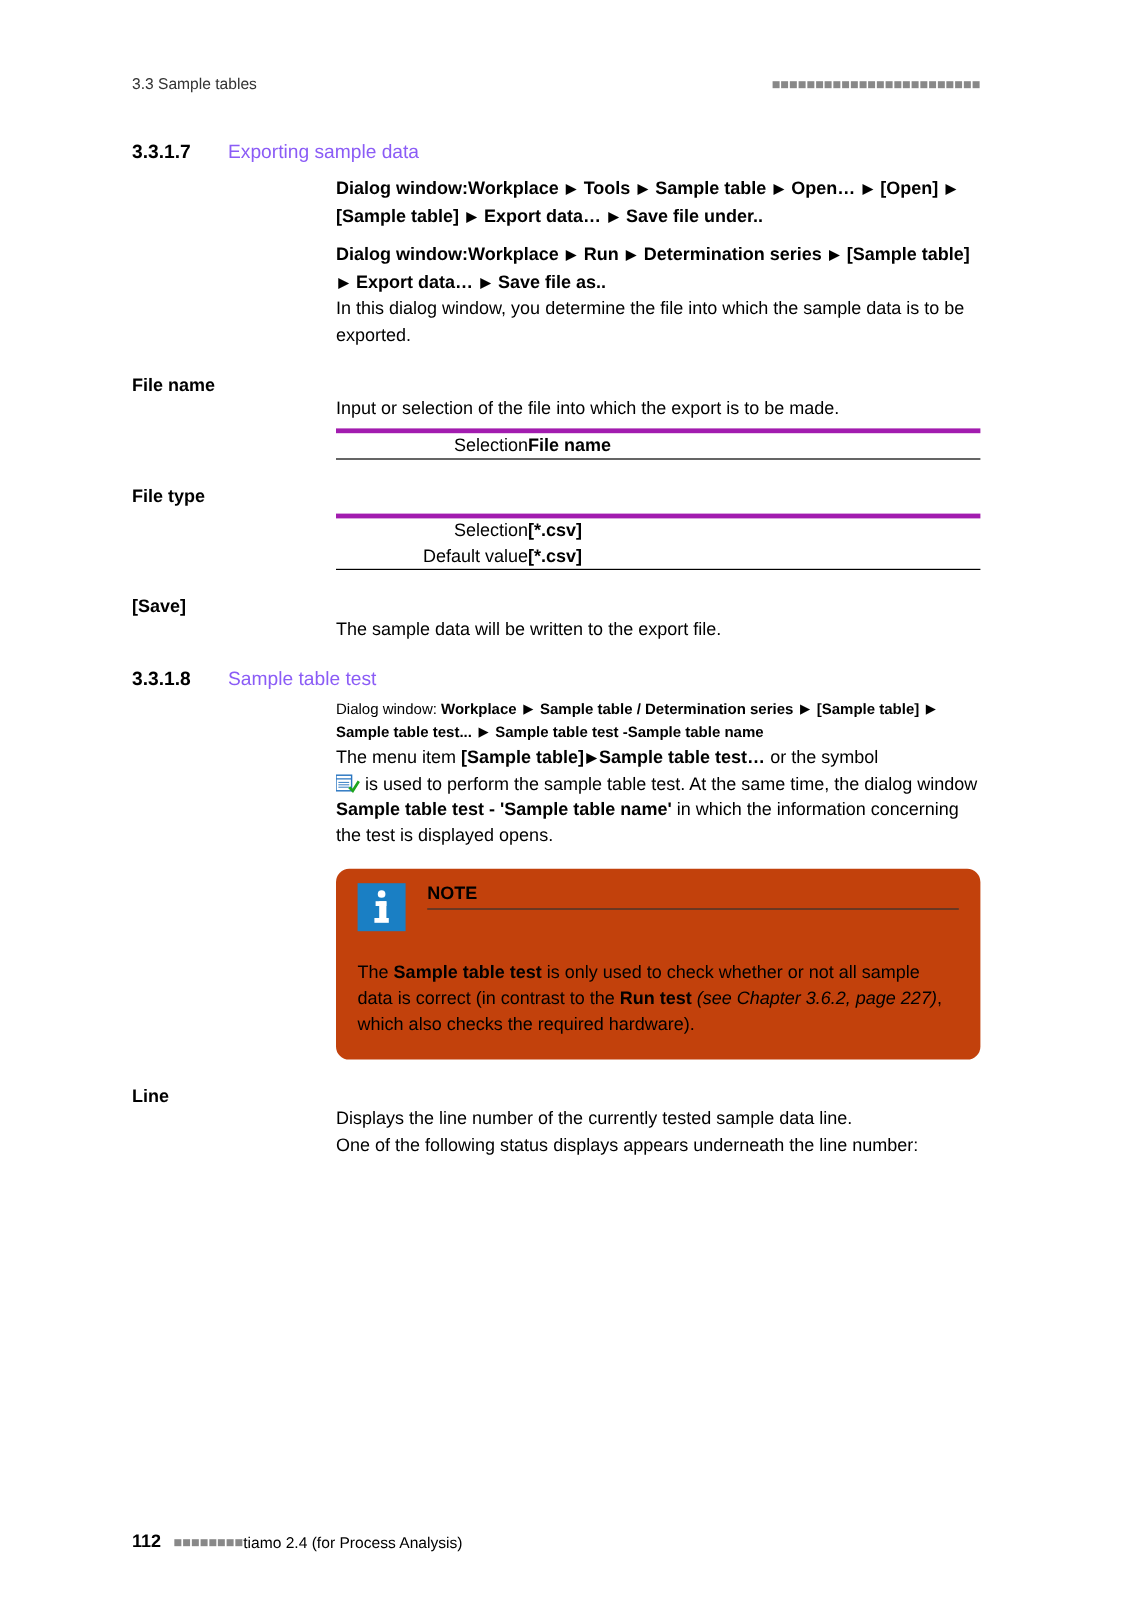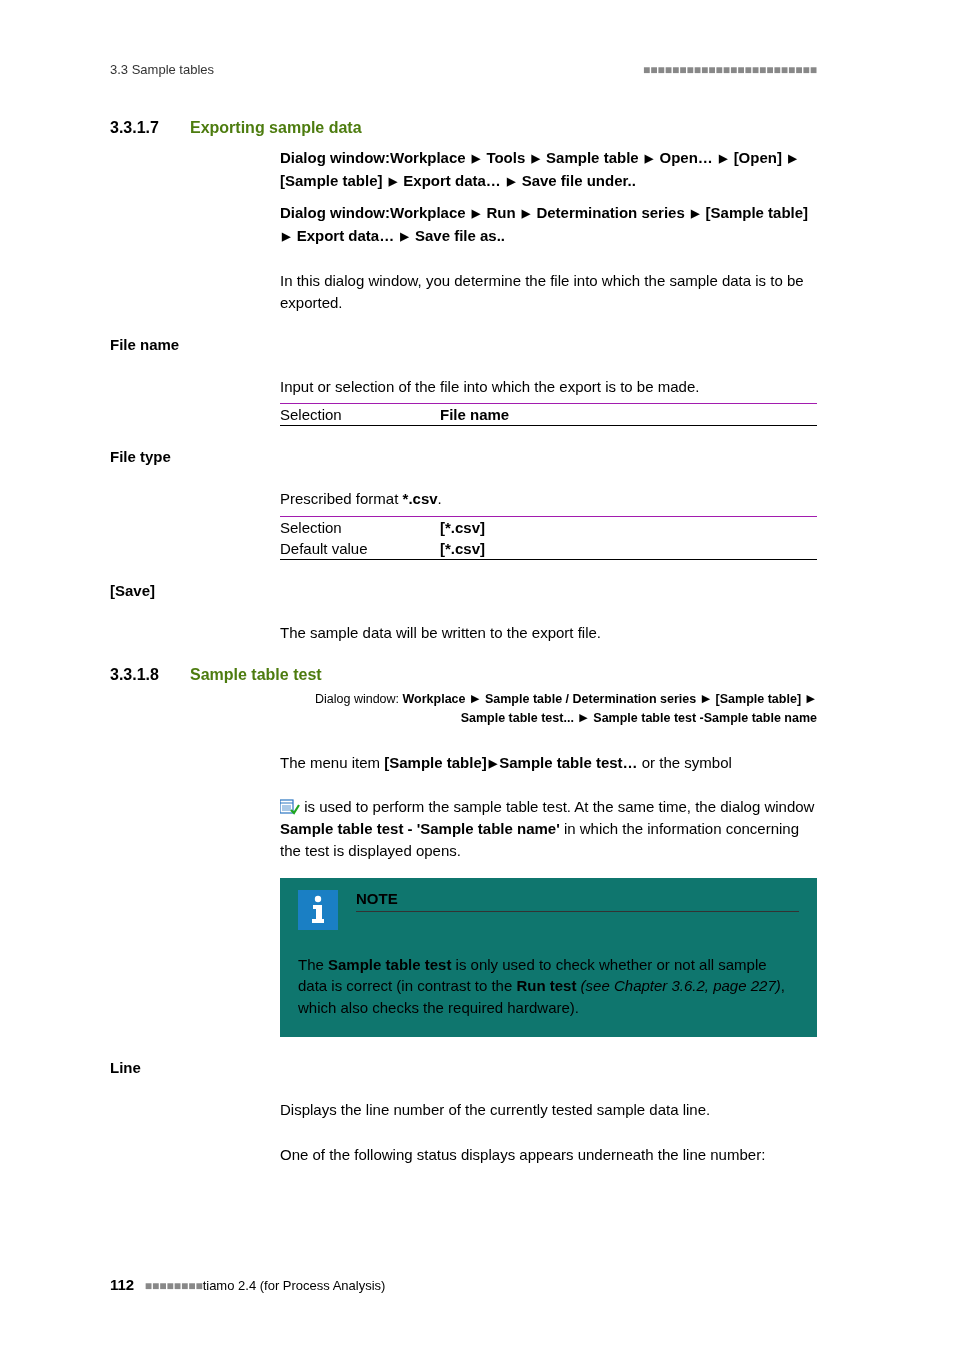"Exporting sample data" .section-title { color: #4d7c0f -> #8b5cf6; font-weight: 700 -> 400 }
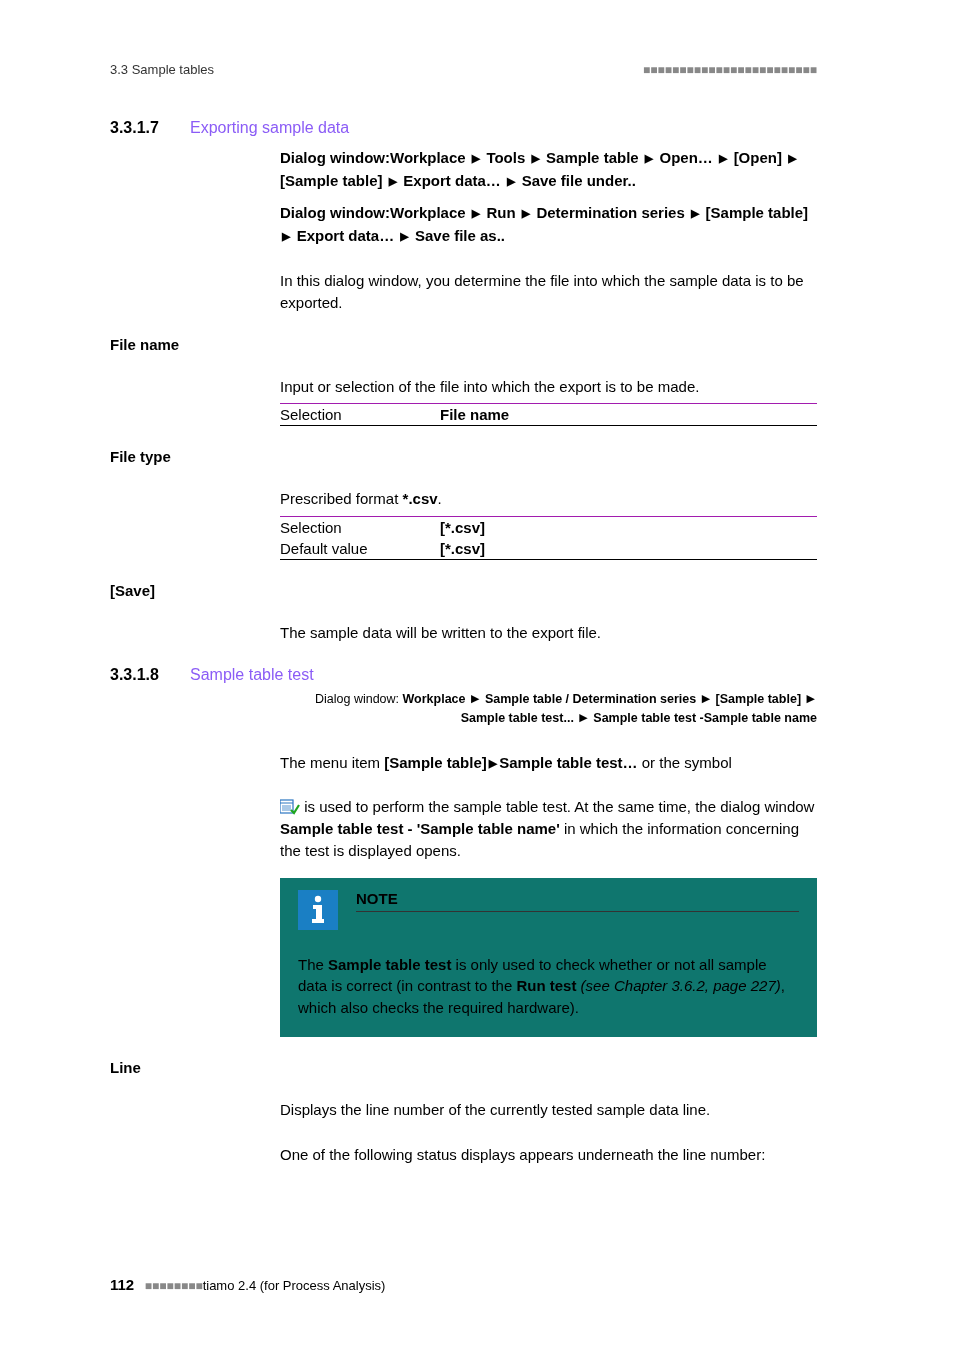"In this dialog window, you" .para { margin-top: 23px -> 0 }
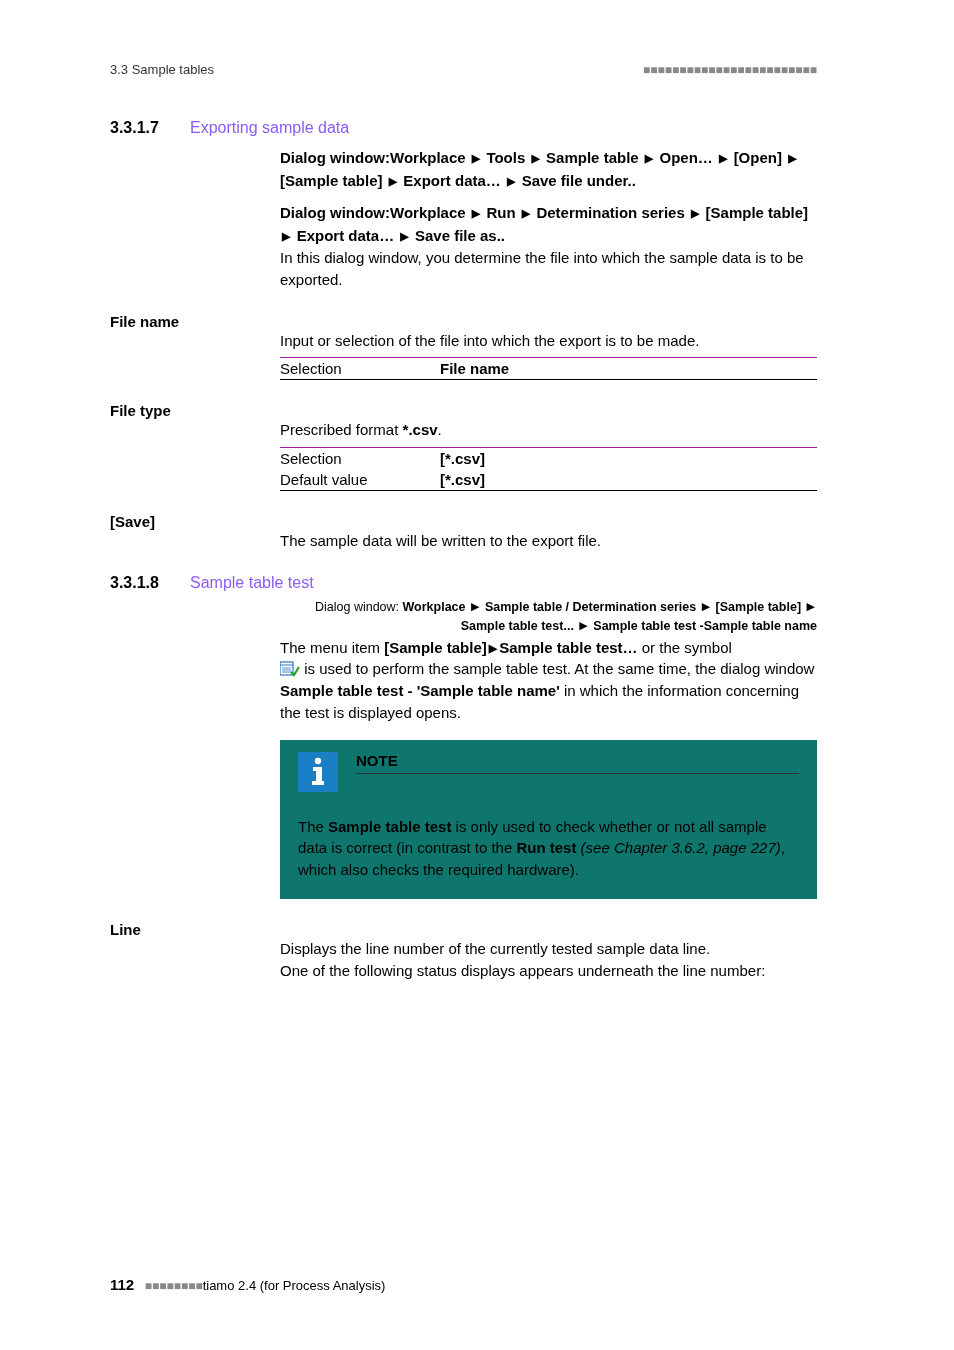"Selection" .kv-table { border-top: 1px solid #a21caf -> 4px solid #a21caf; text-align: none -> right }
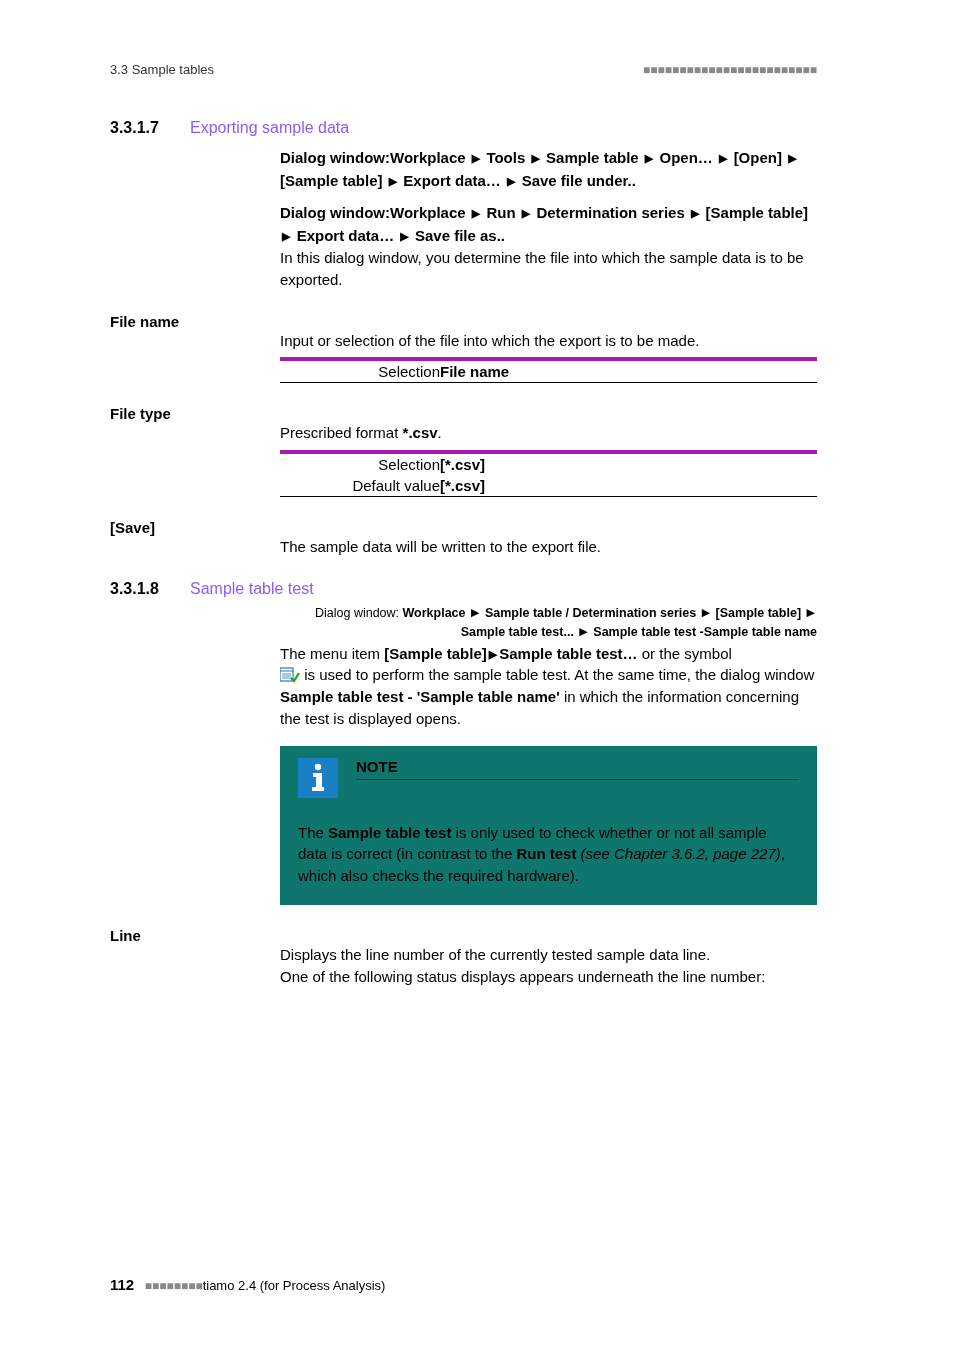"Prescribed format *.csv." div.body-indent { html: <div> <span>Prescribed format </span><span>*.csv</span><span>.</span> </div> -> none }
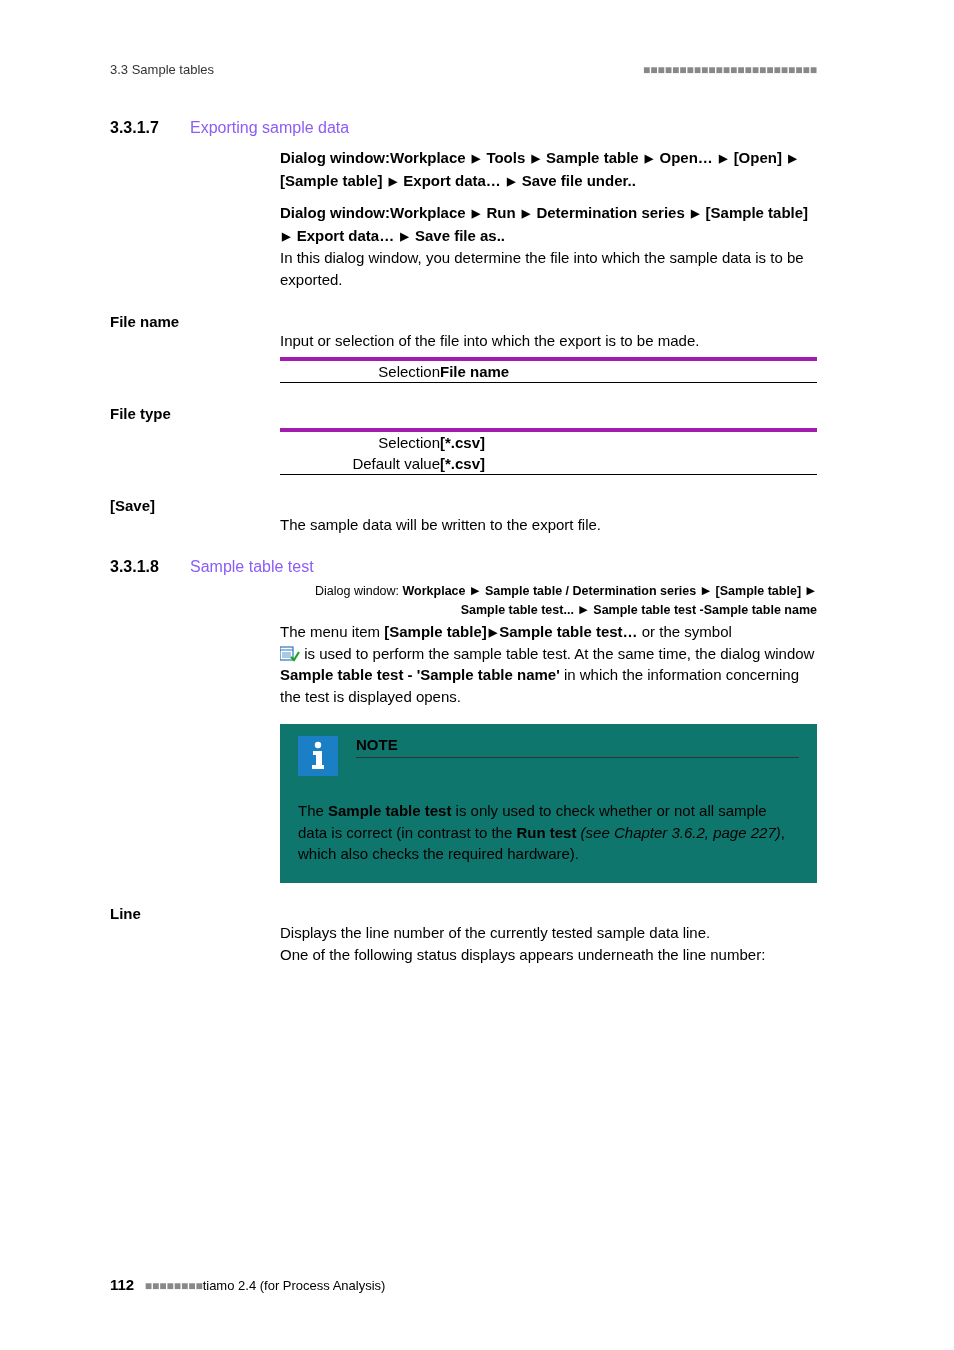"Dialog window: Workplace ▶ Sample" .small-path { text-align: right -> none }
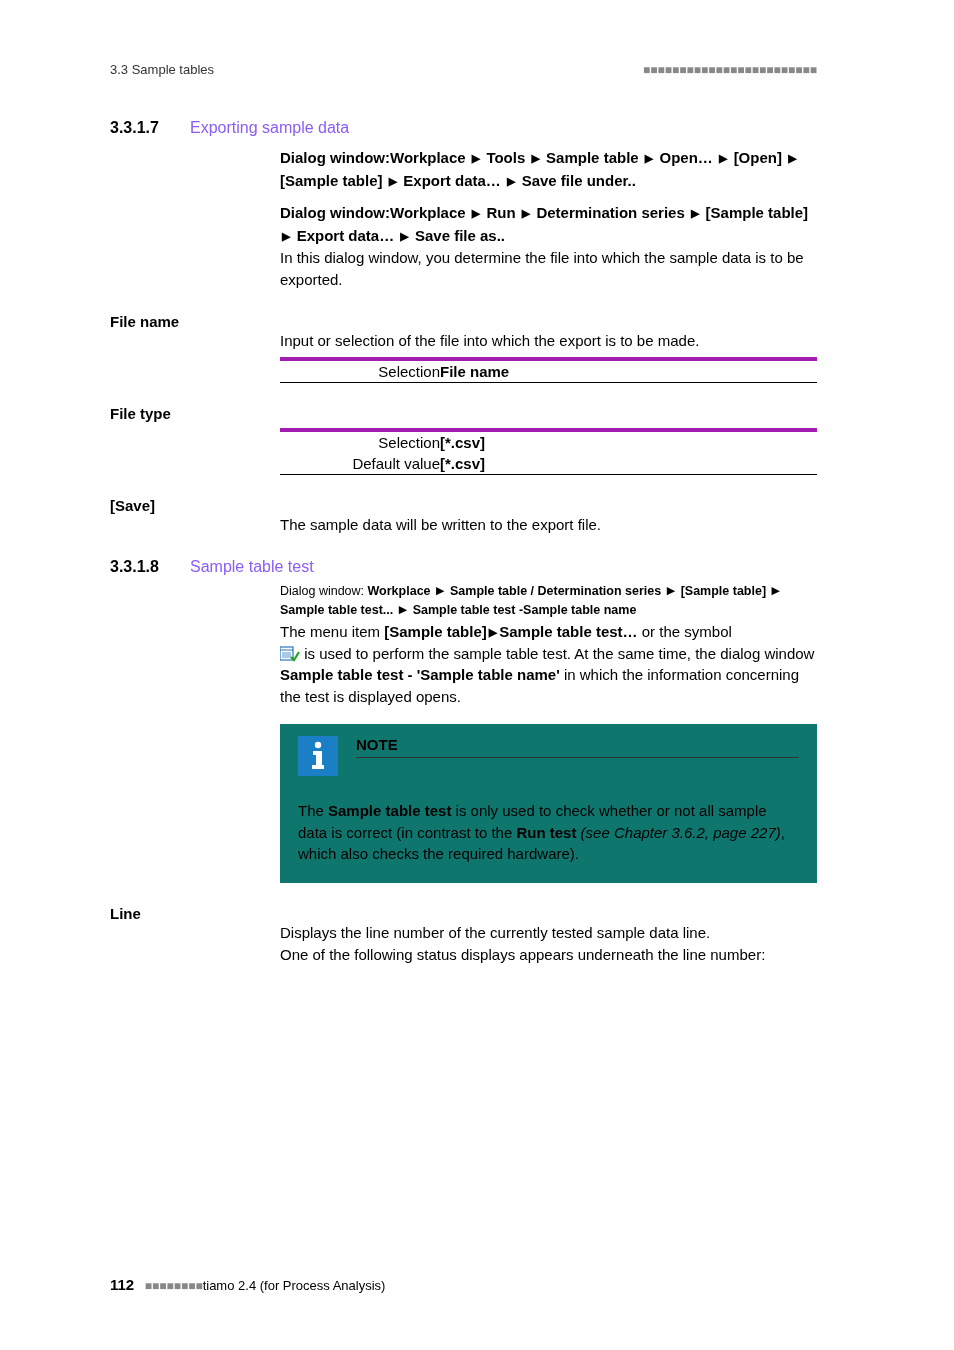"NOTE" .note-box { background: #0f766e -> #c2410c; border-radius: none -> 11px }
